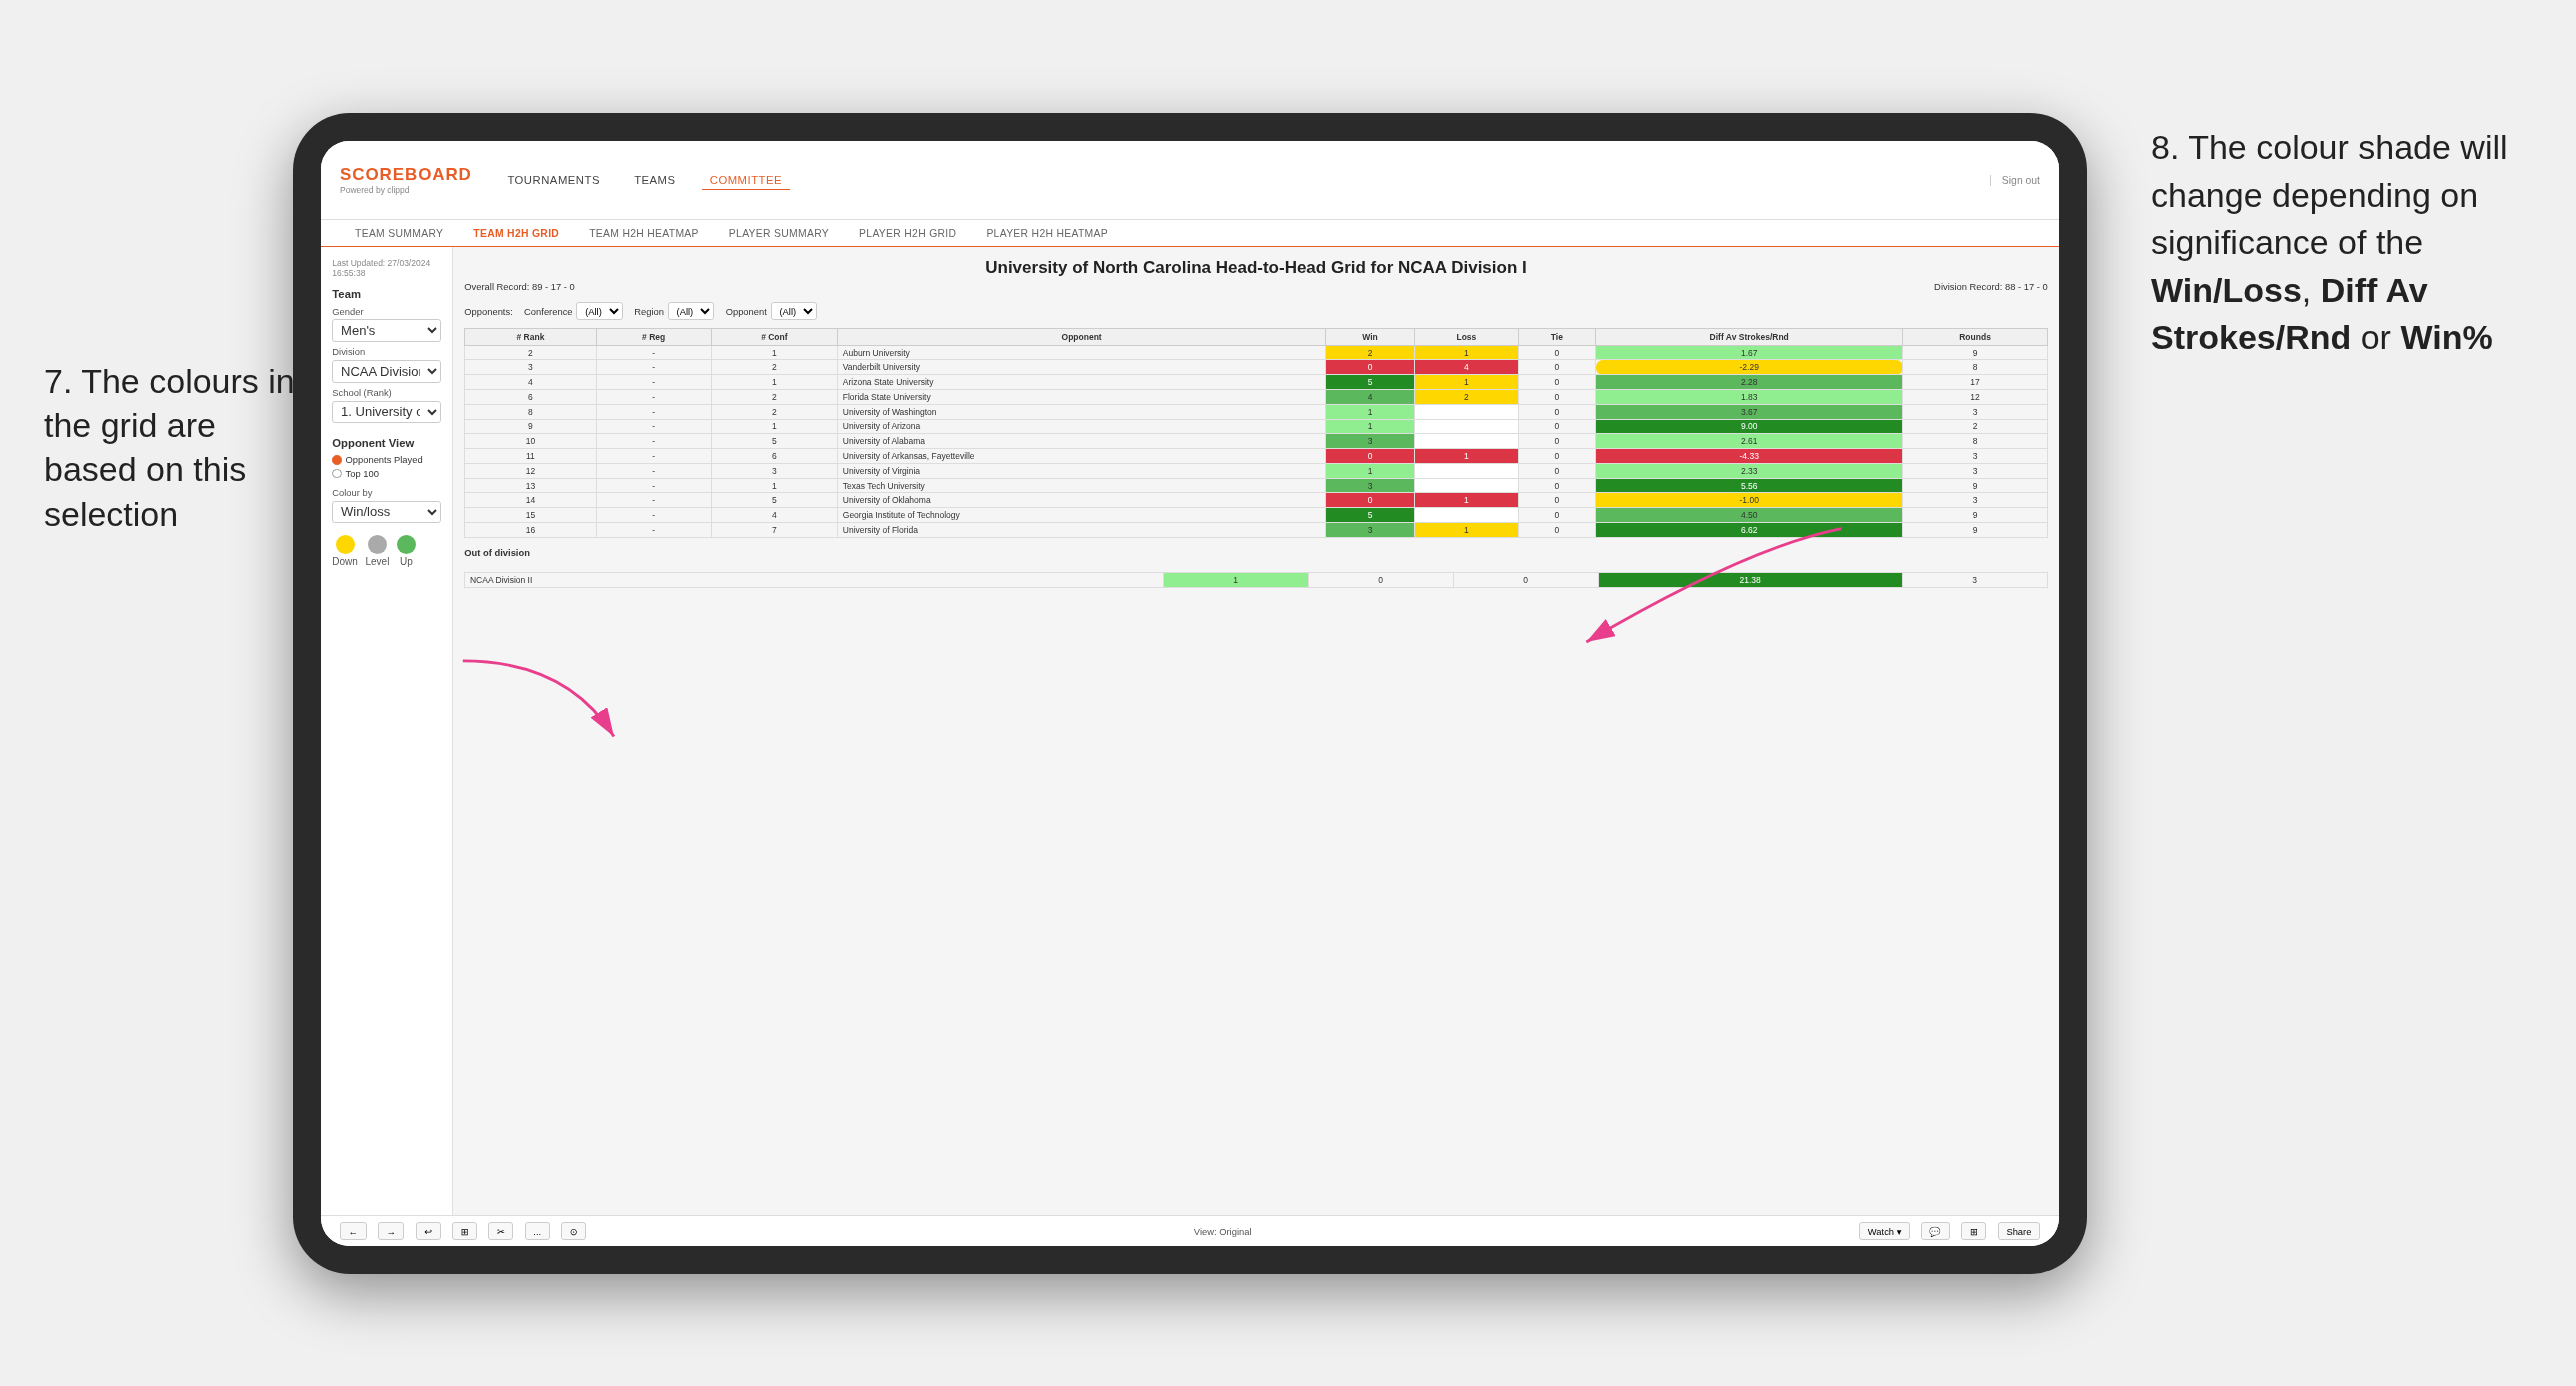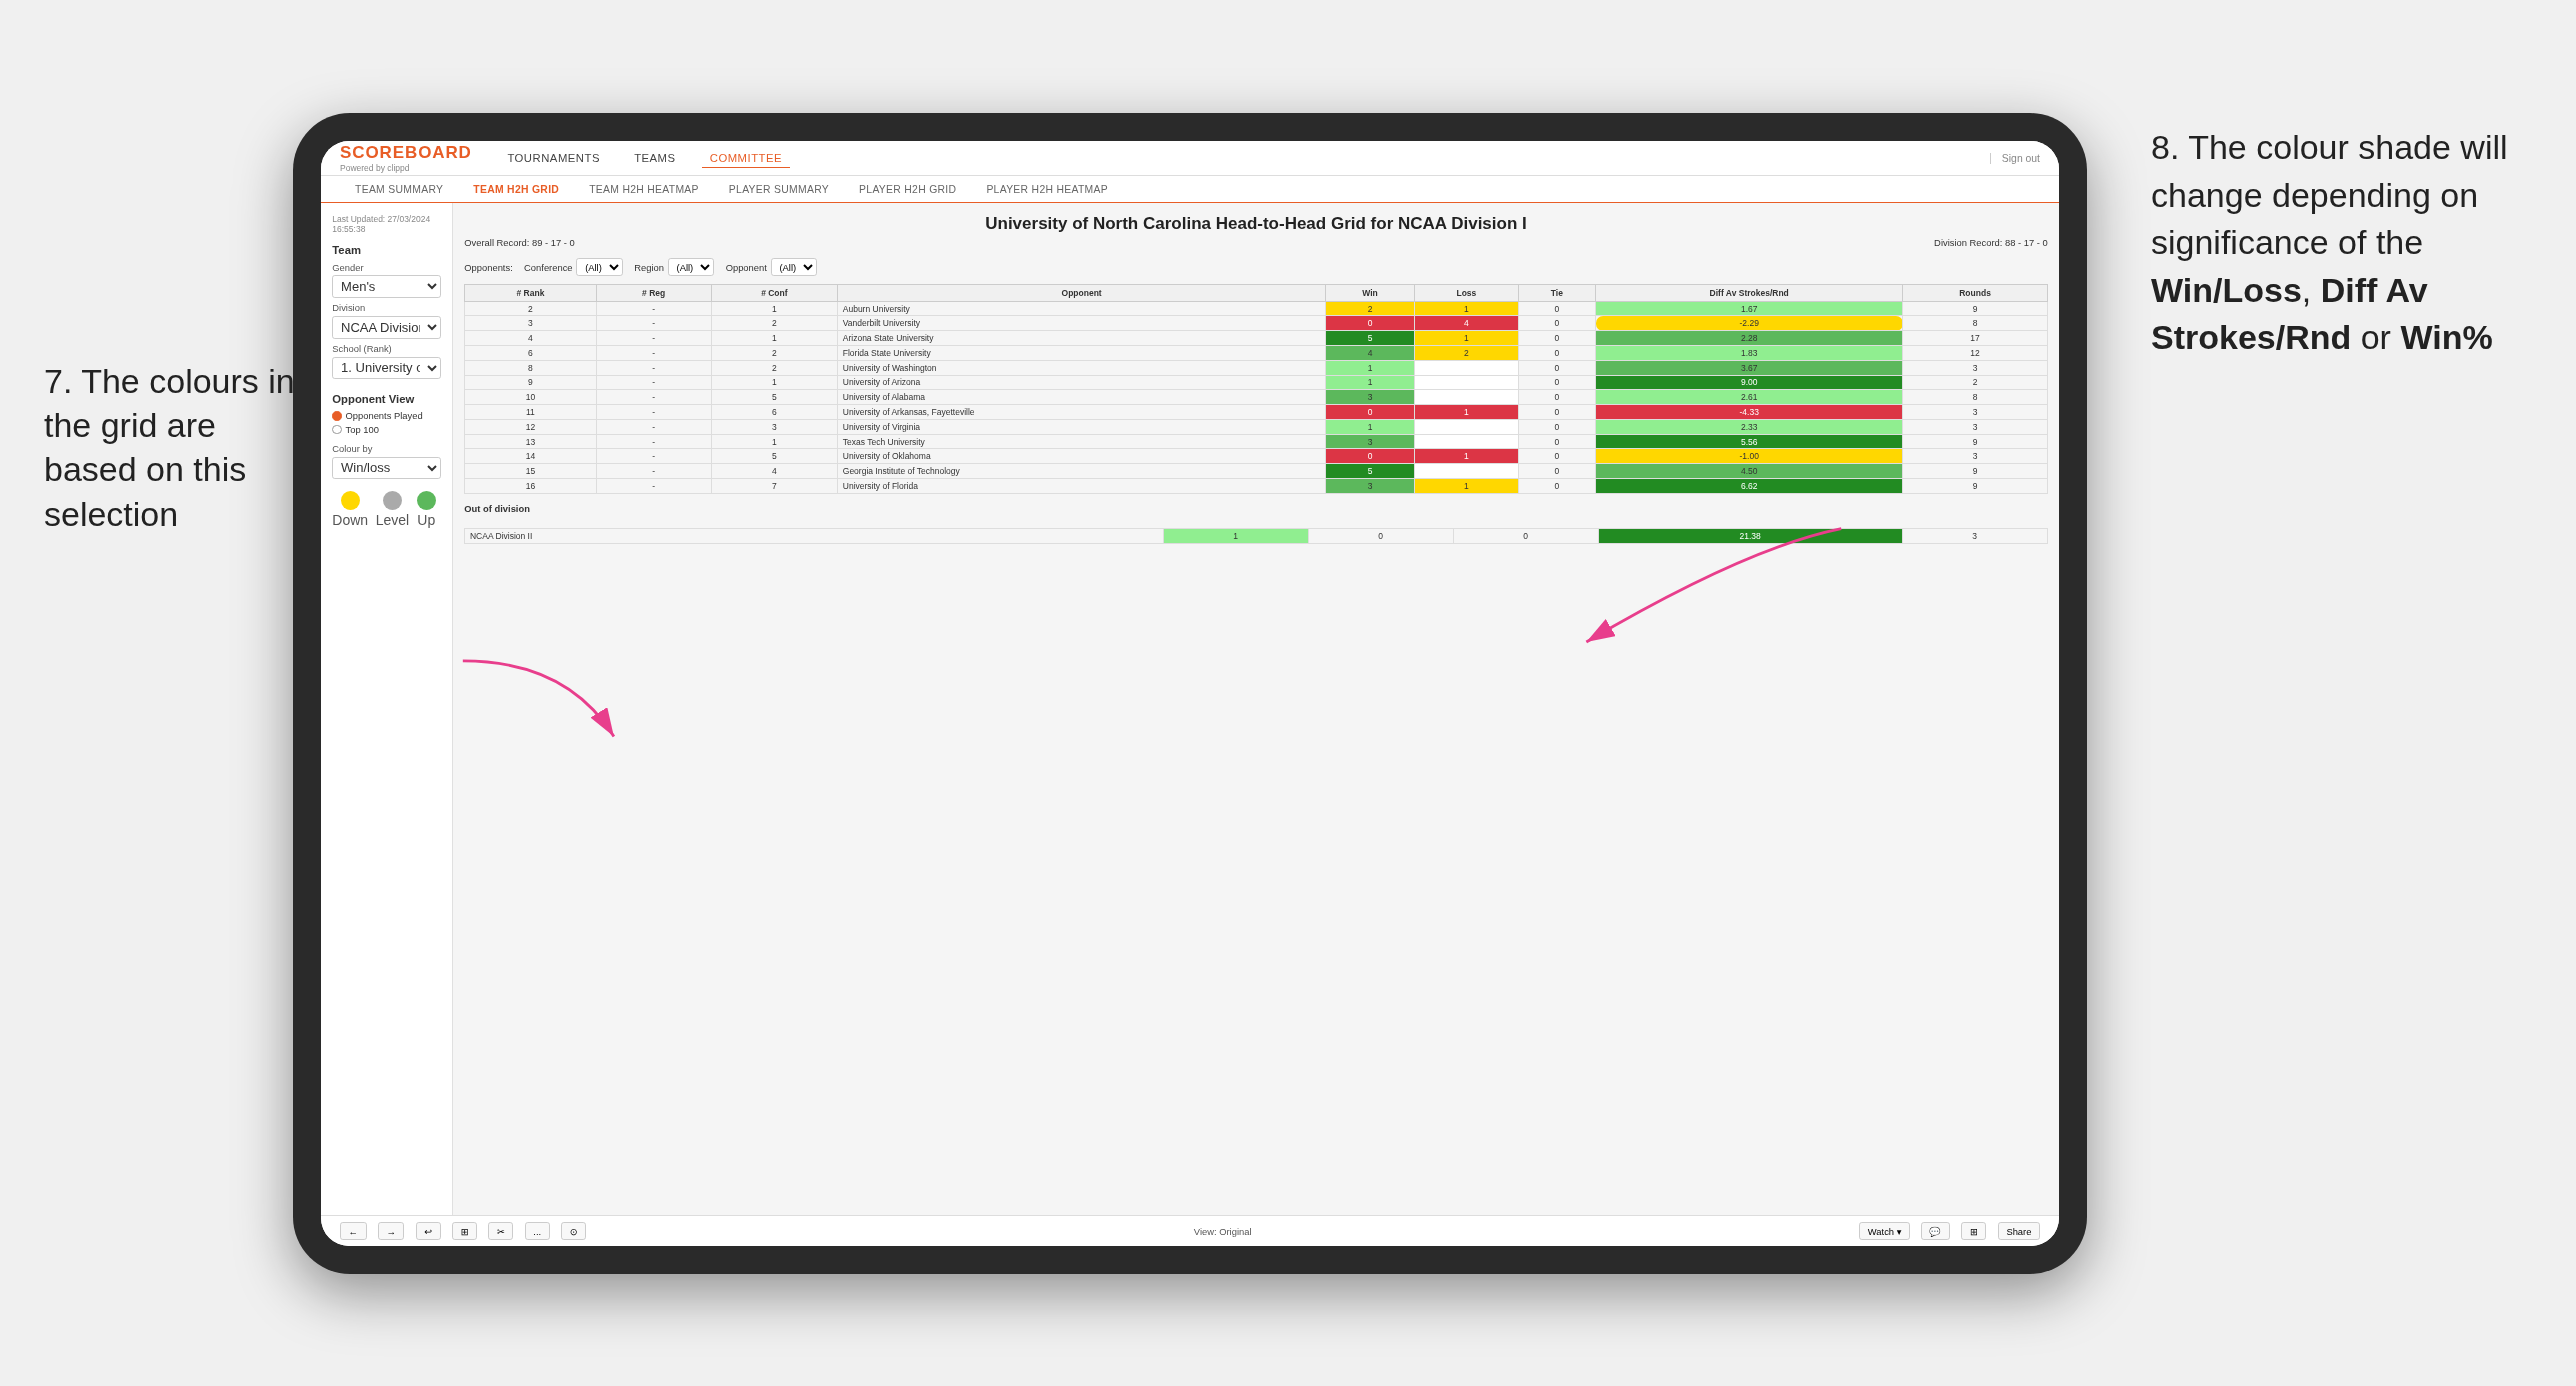"SCOREBOARD" .app-header { padding: 2px 19px -> 24px 19px }
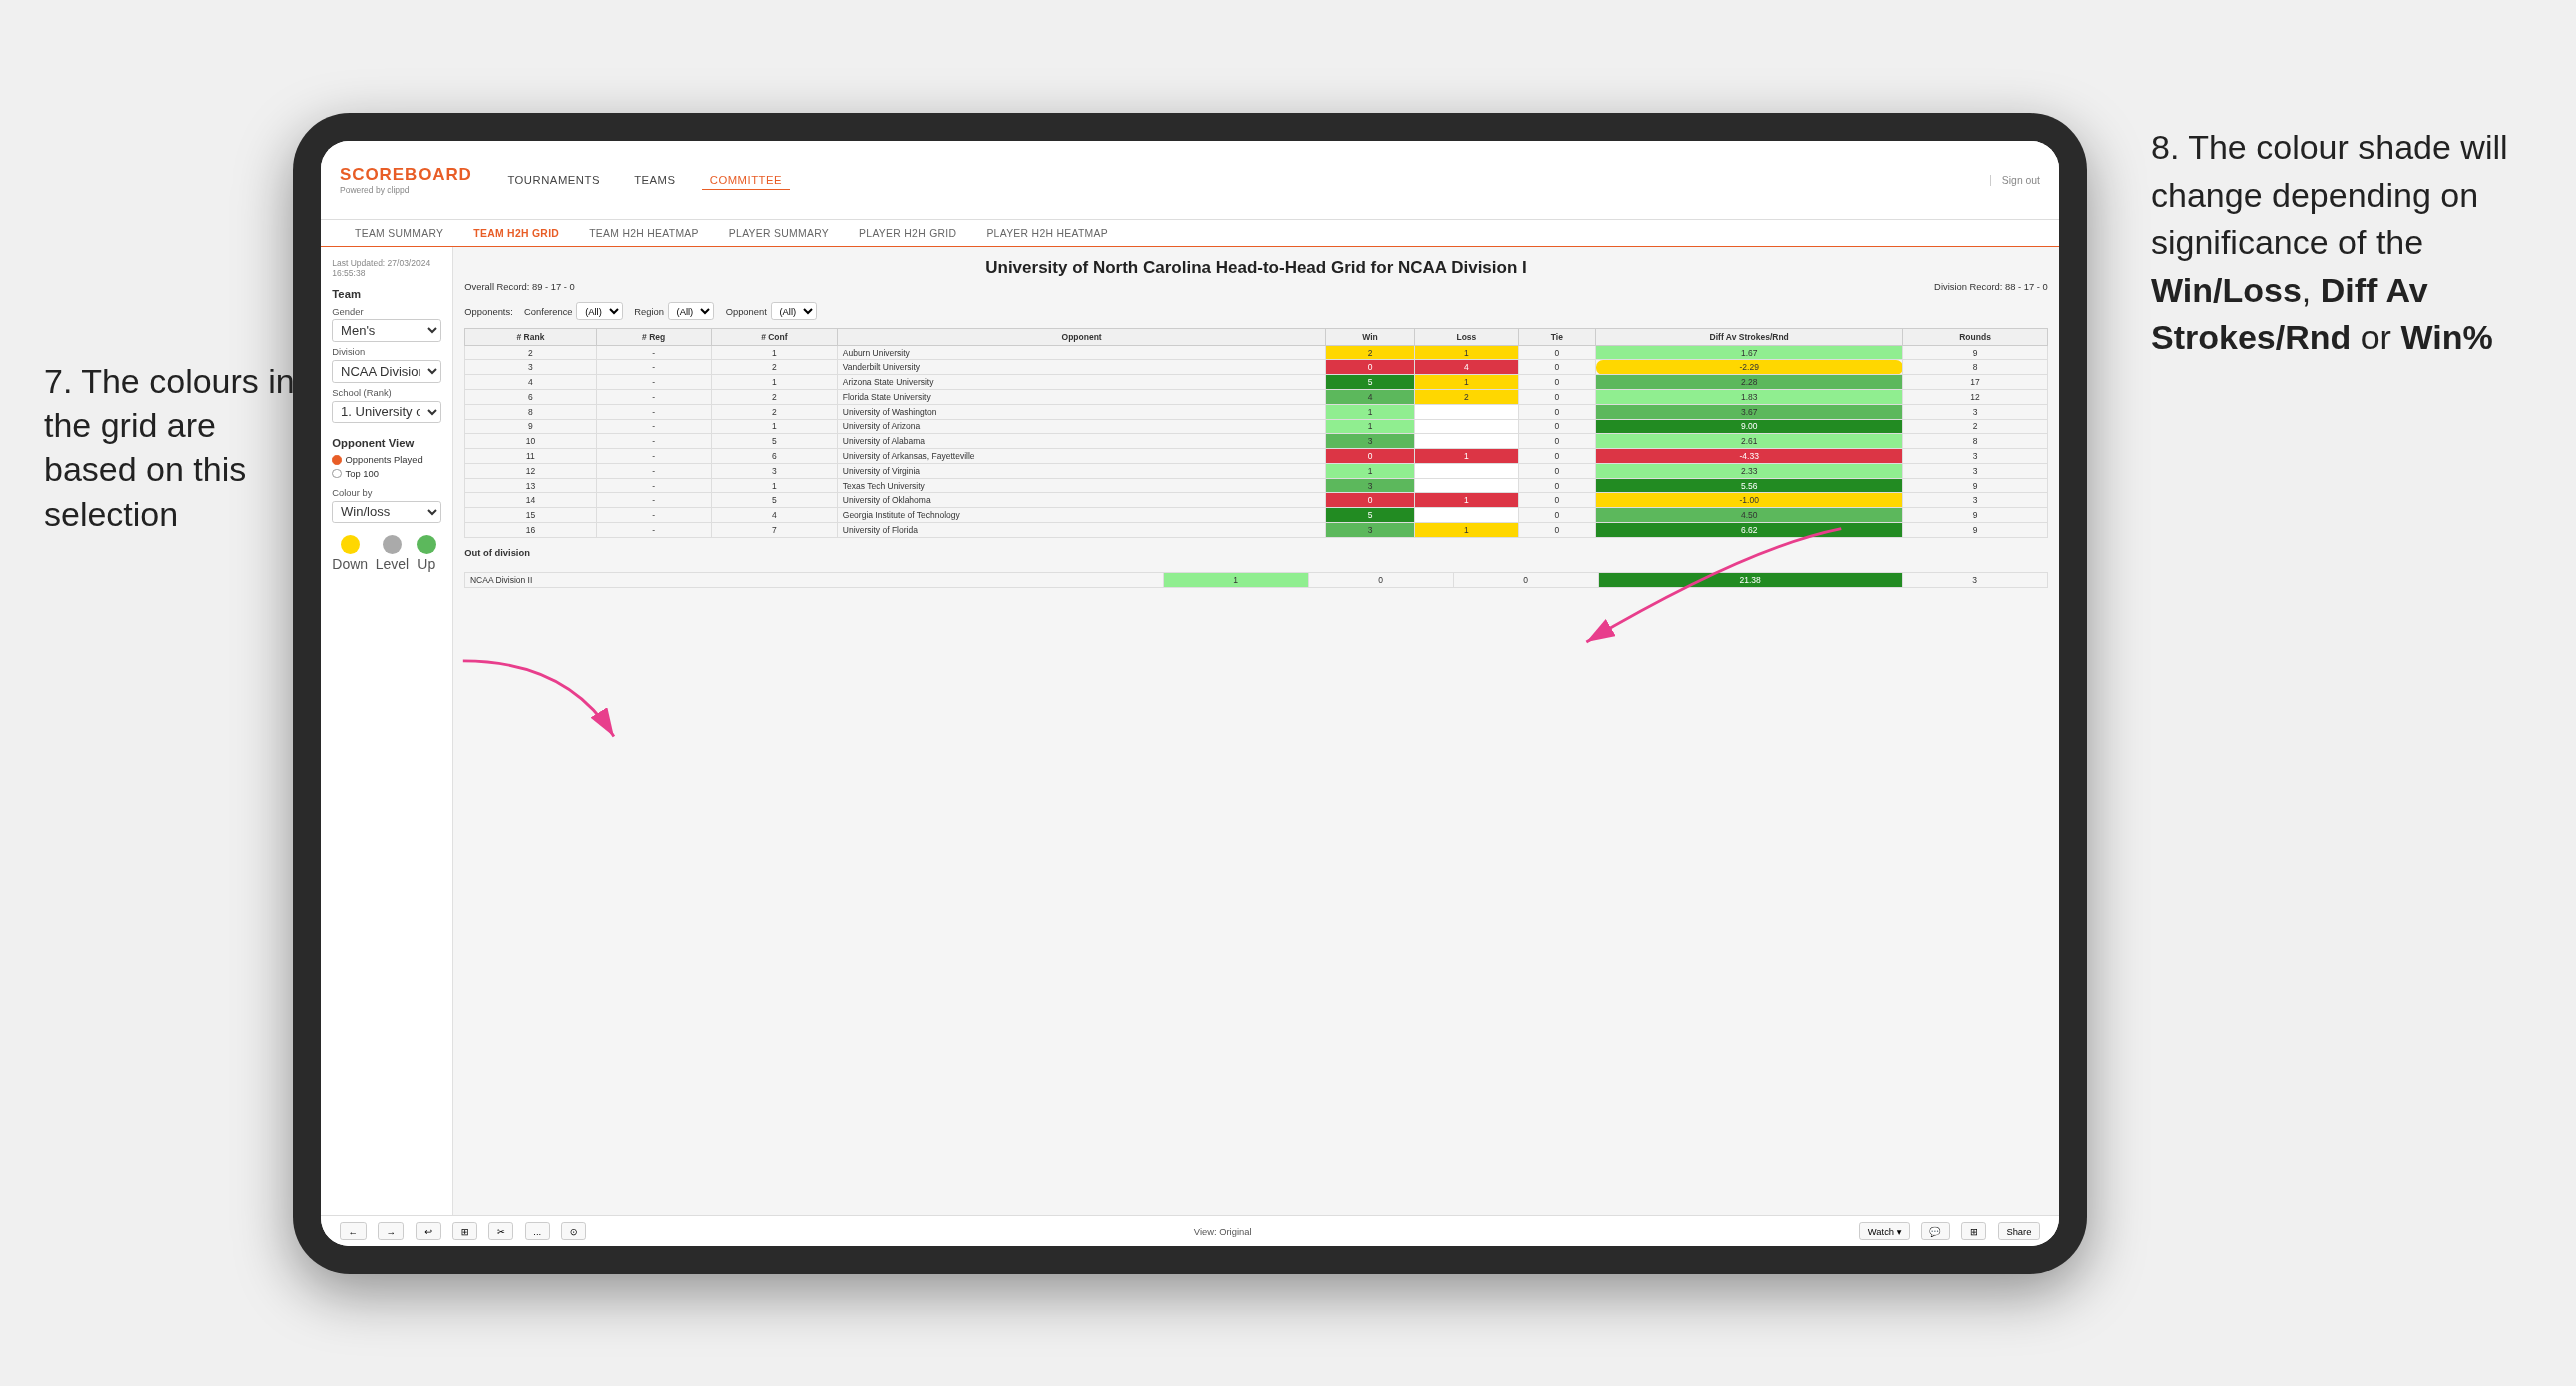"Down" .colour-swatch { font-size: 14px -> 10px }
